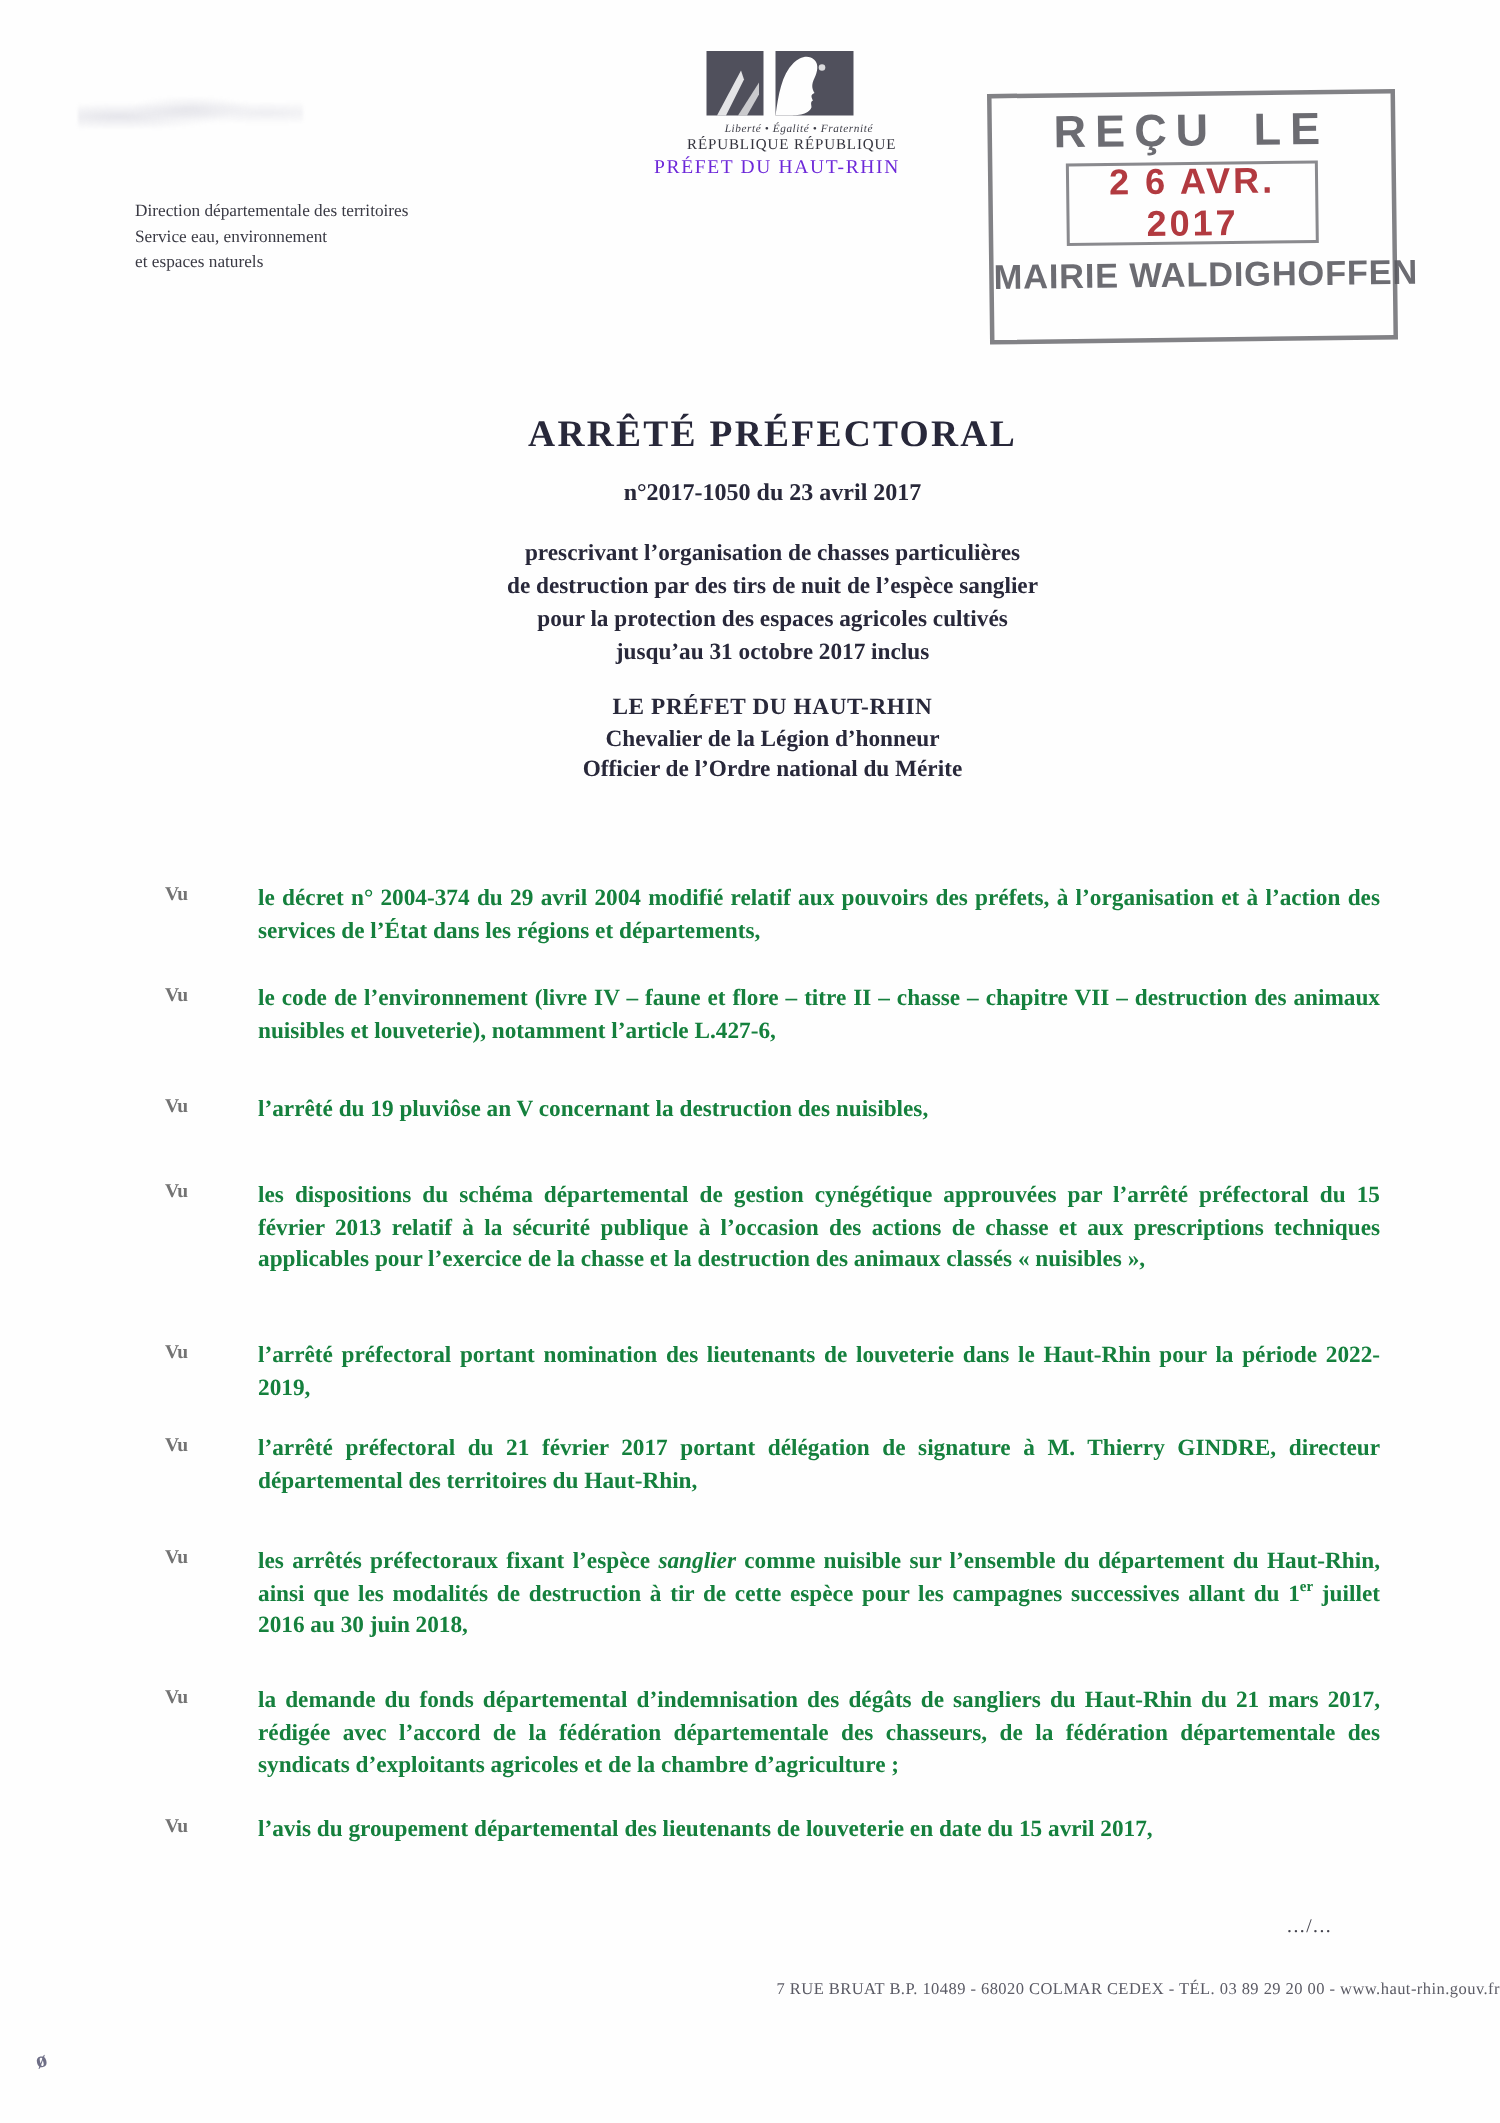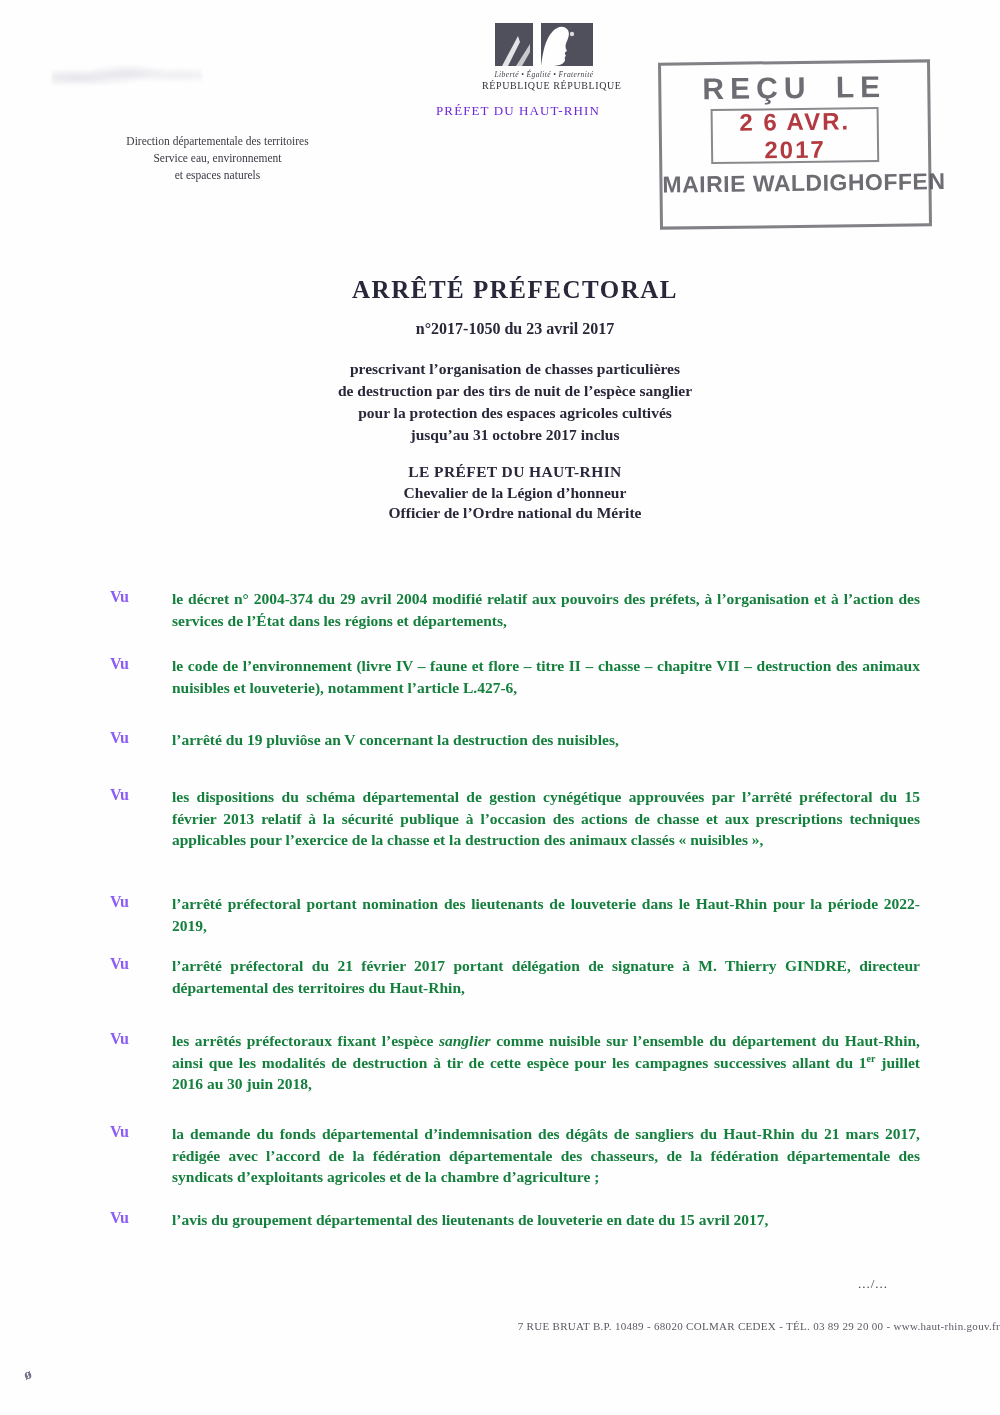"Liberté • Égalité • Fraternité" .gov-logo { margin-left: 24px -> none; text-align: center -> right; top: 22px -> 33px }
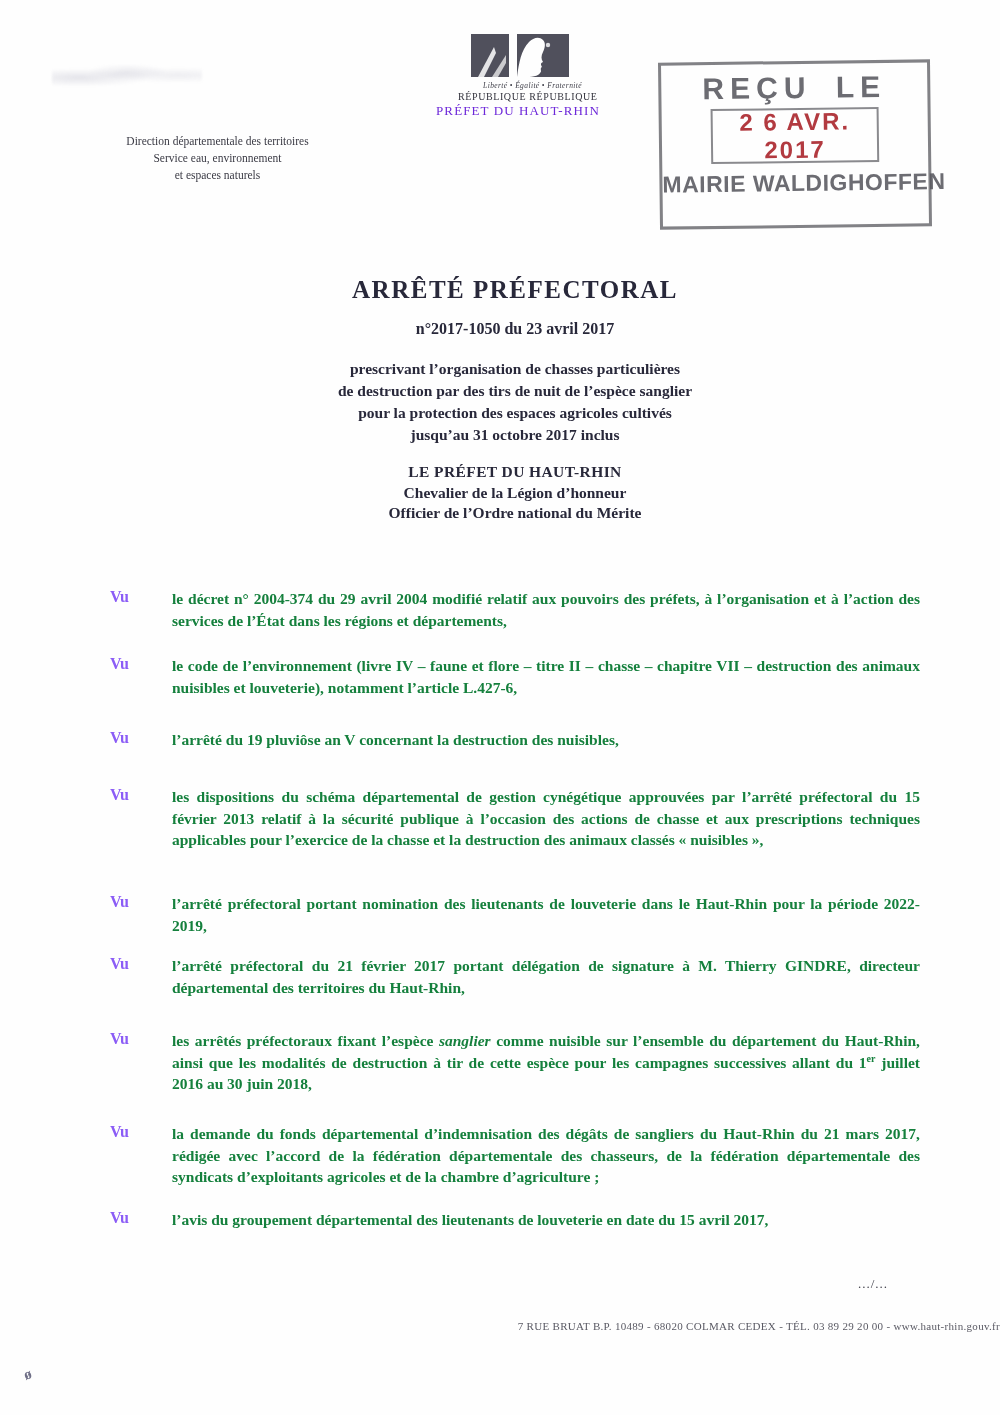"Direction départementale des territoires" .direction-block { text-align: center -> none }
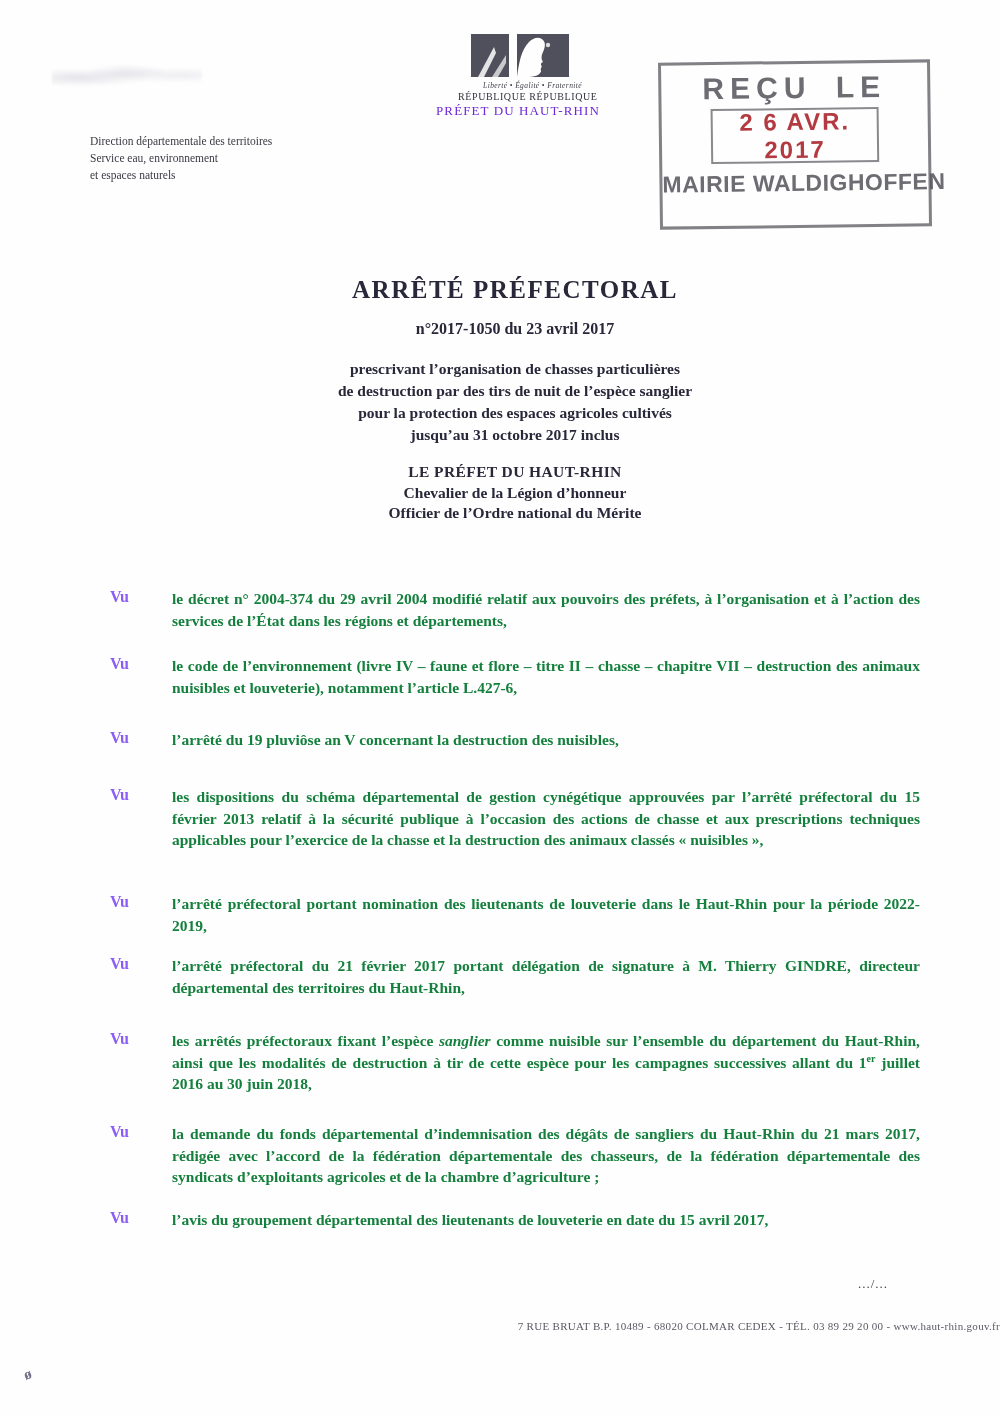"Vu" .vu-label { color: #8b5cf6 -> #737373; font-size: 16px -> 13px }
